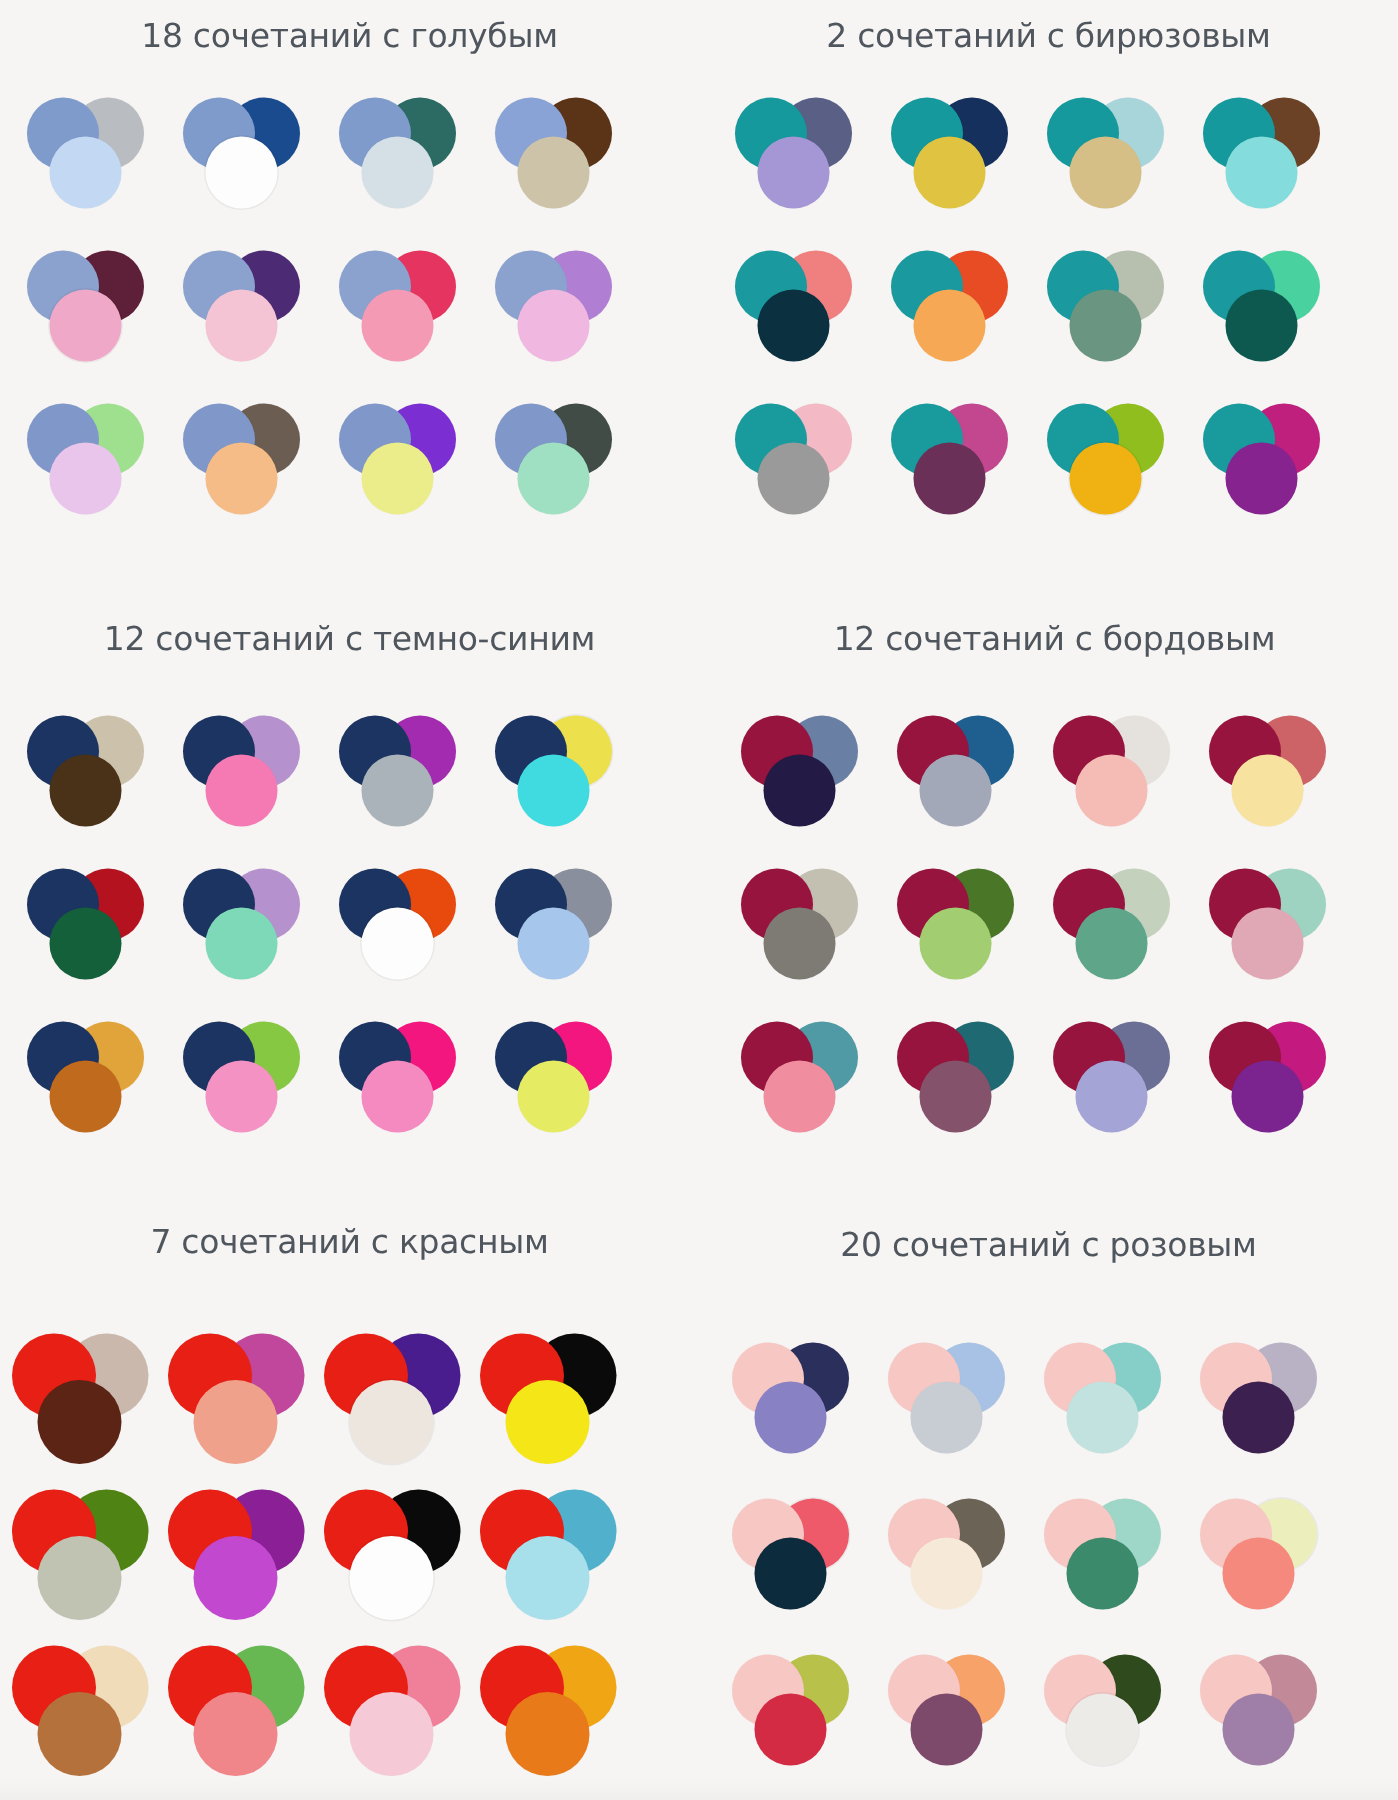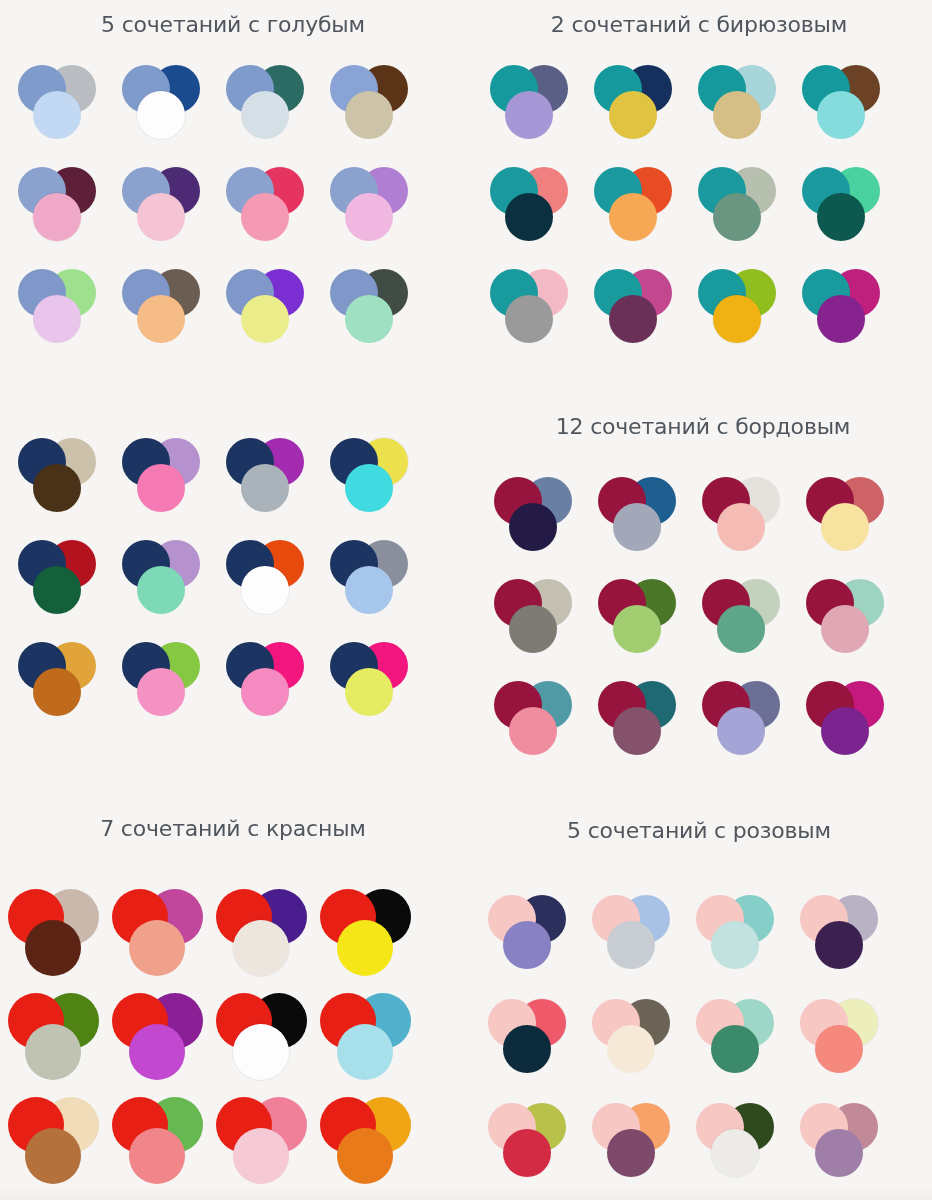"5 сочетаний с голубым" div.panel-title { text: 5 -> 18 }
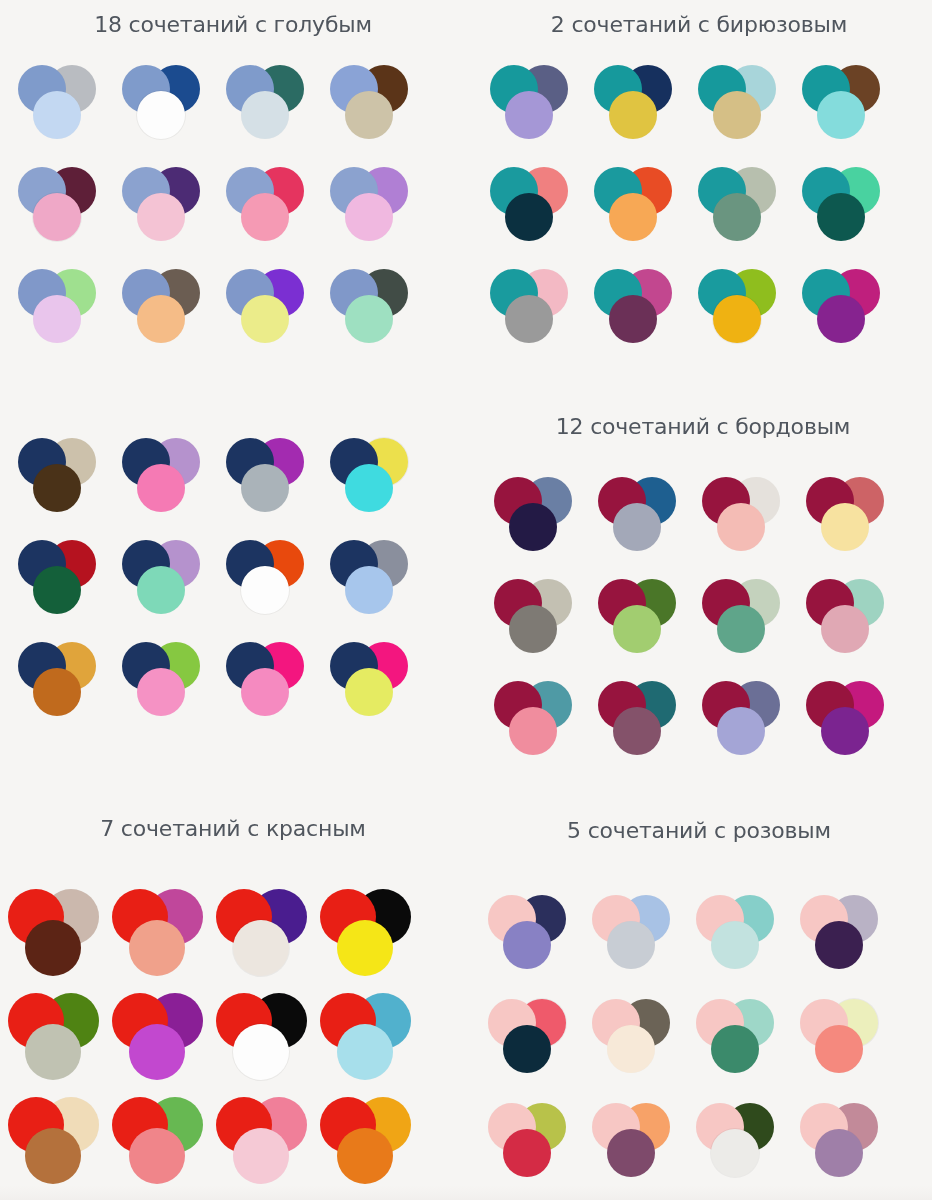"12 сочетаний с темно-синим" div.panel-title { html: none -> <div>12 сочетаний с темно-синим</div> }
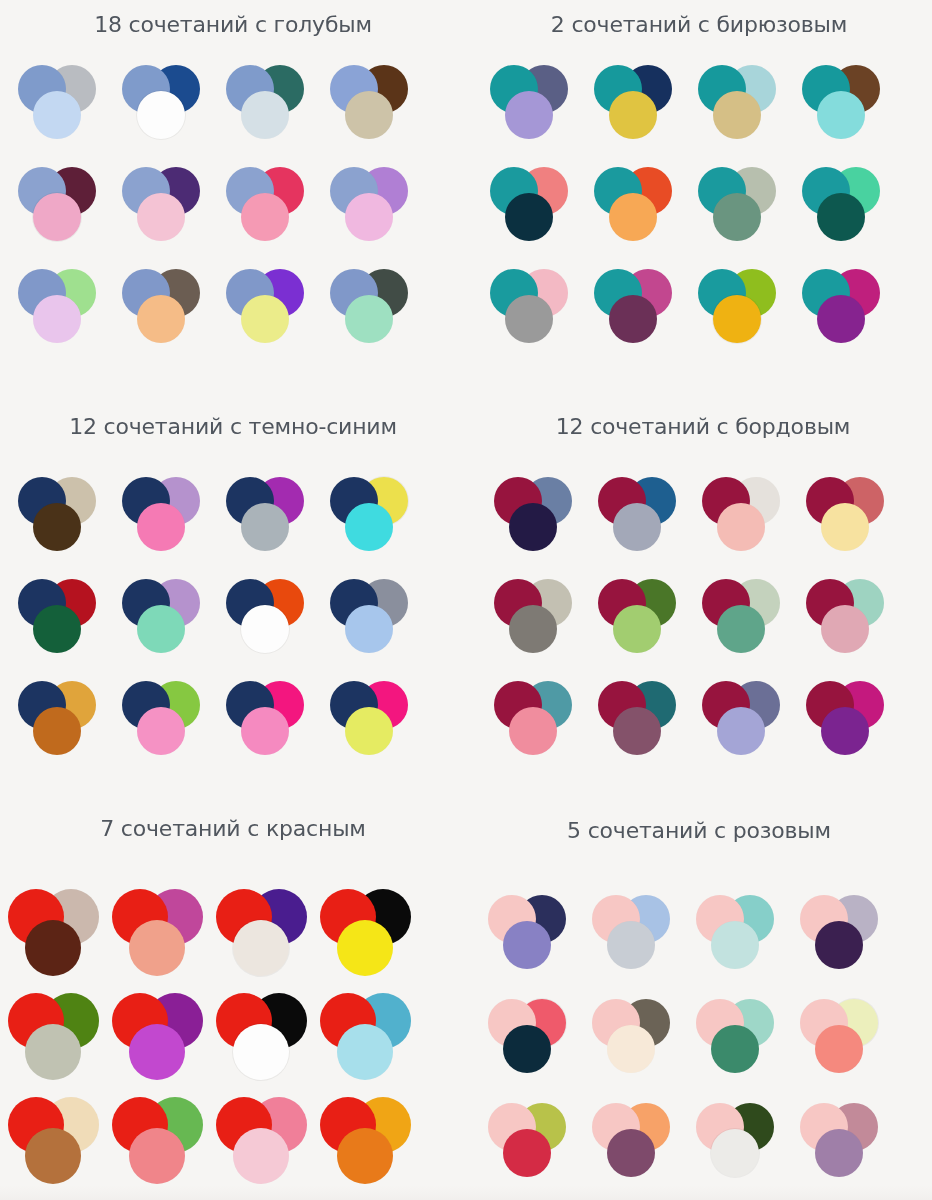"5 сочетаний с розовым" div.panel-title { text: 5 -> 20 }
